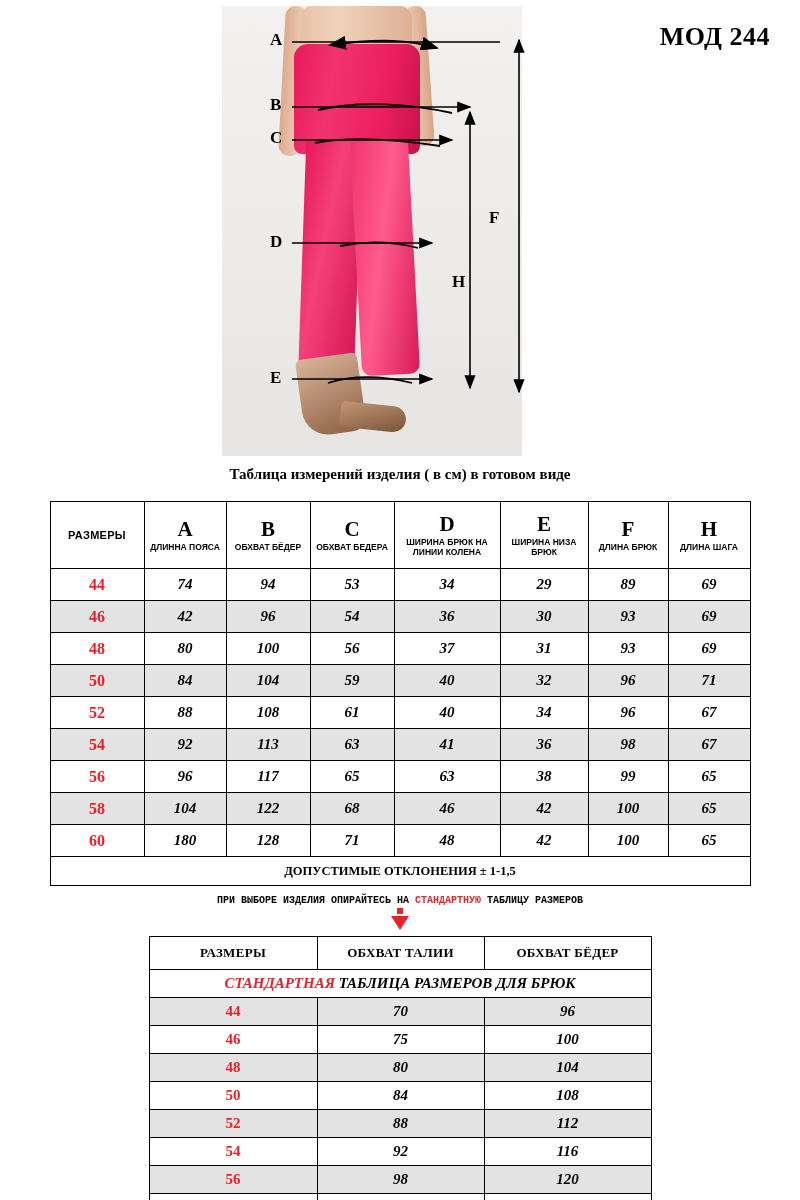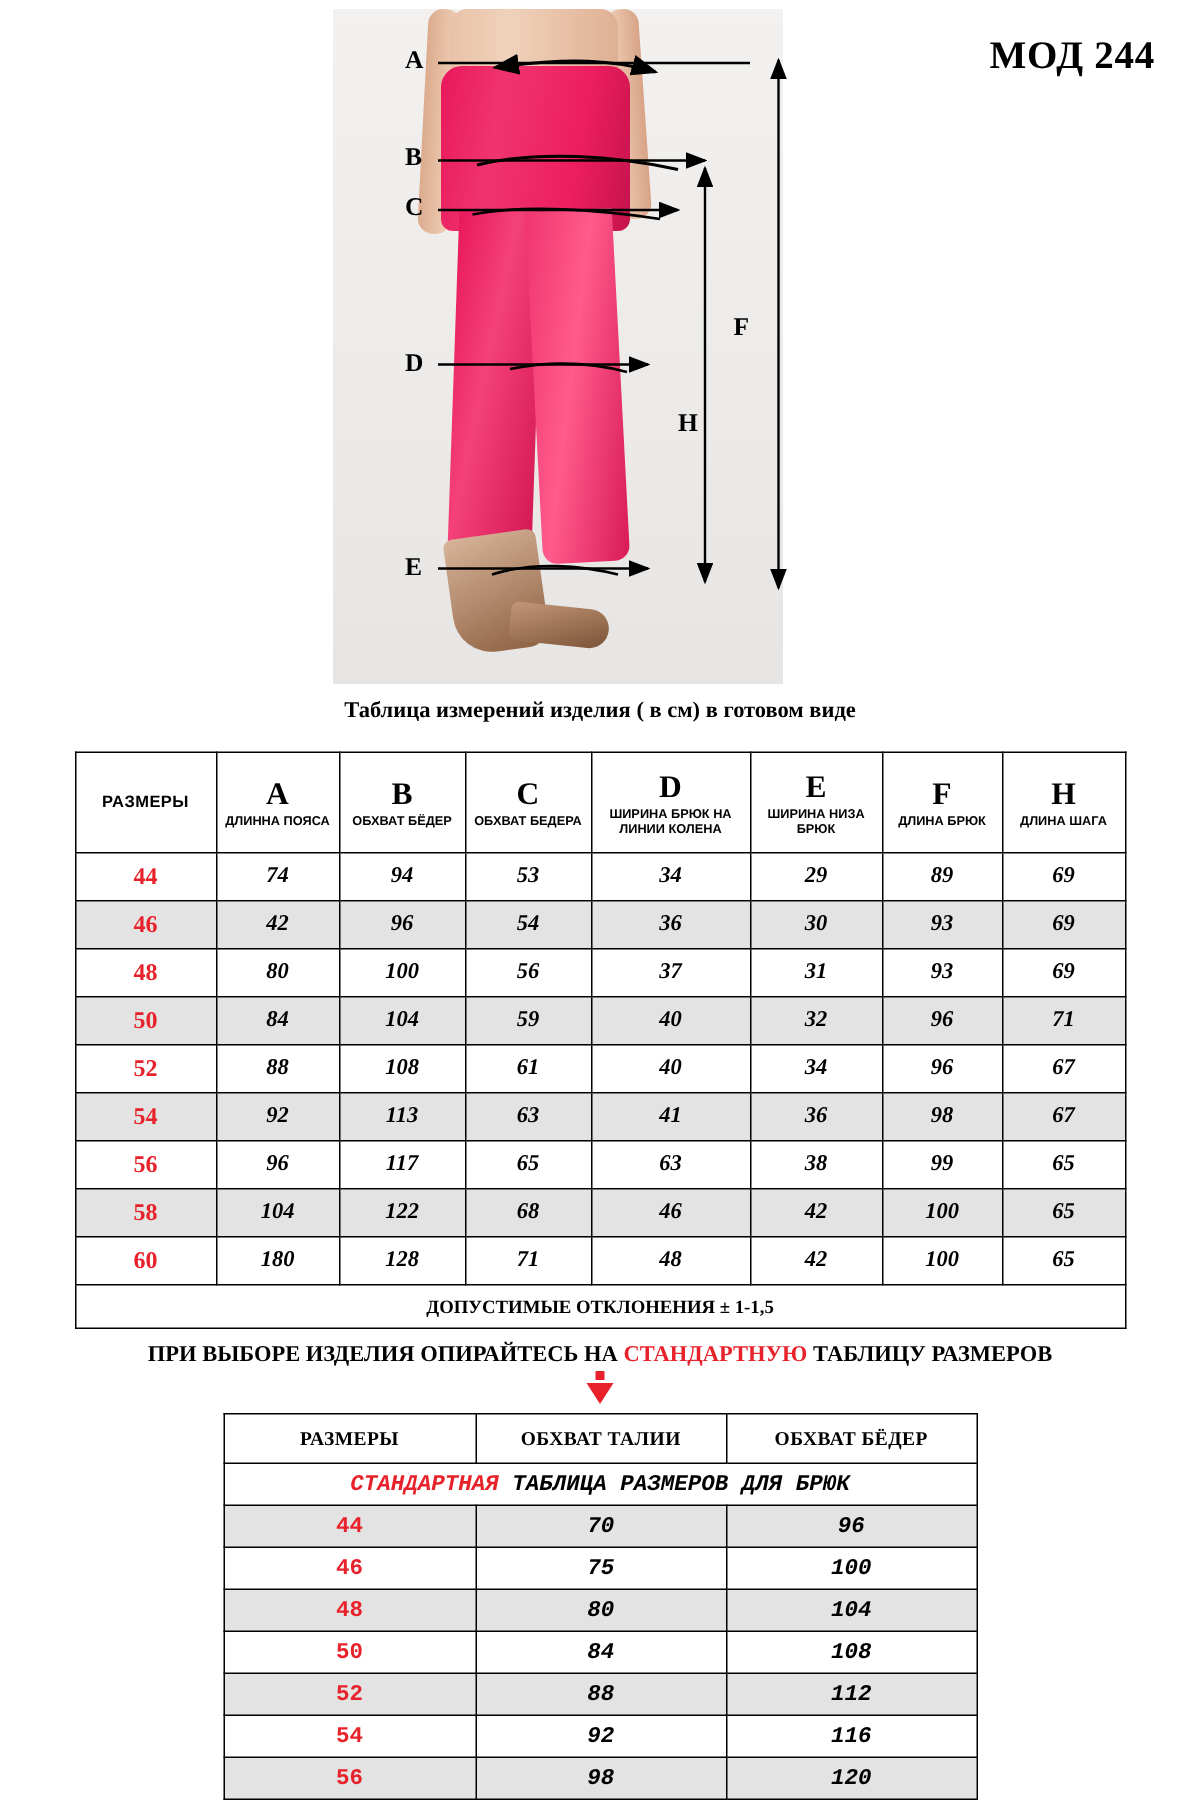"ПРИ ВЫБОРЕ ИЗДЕЛИЯ ОПИРАЙТЕСЬ НА" .note { font-family: Liberation Serif, serif -> Liberation Mono, monospace; font-size: 15px -> 10px }
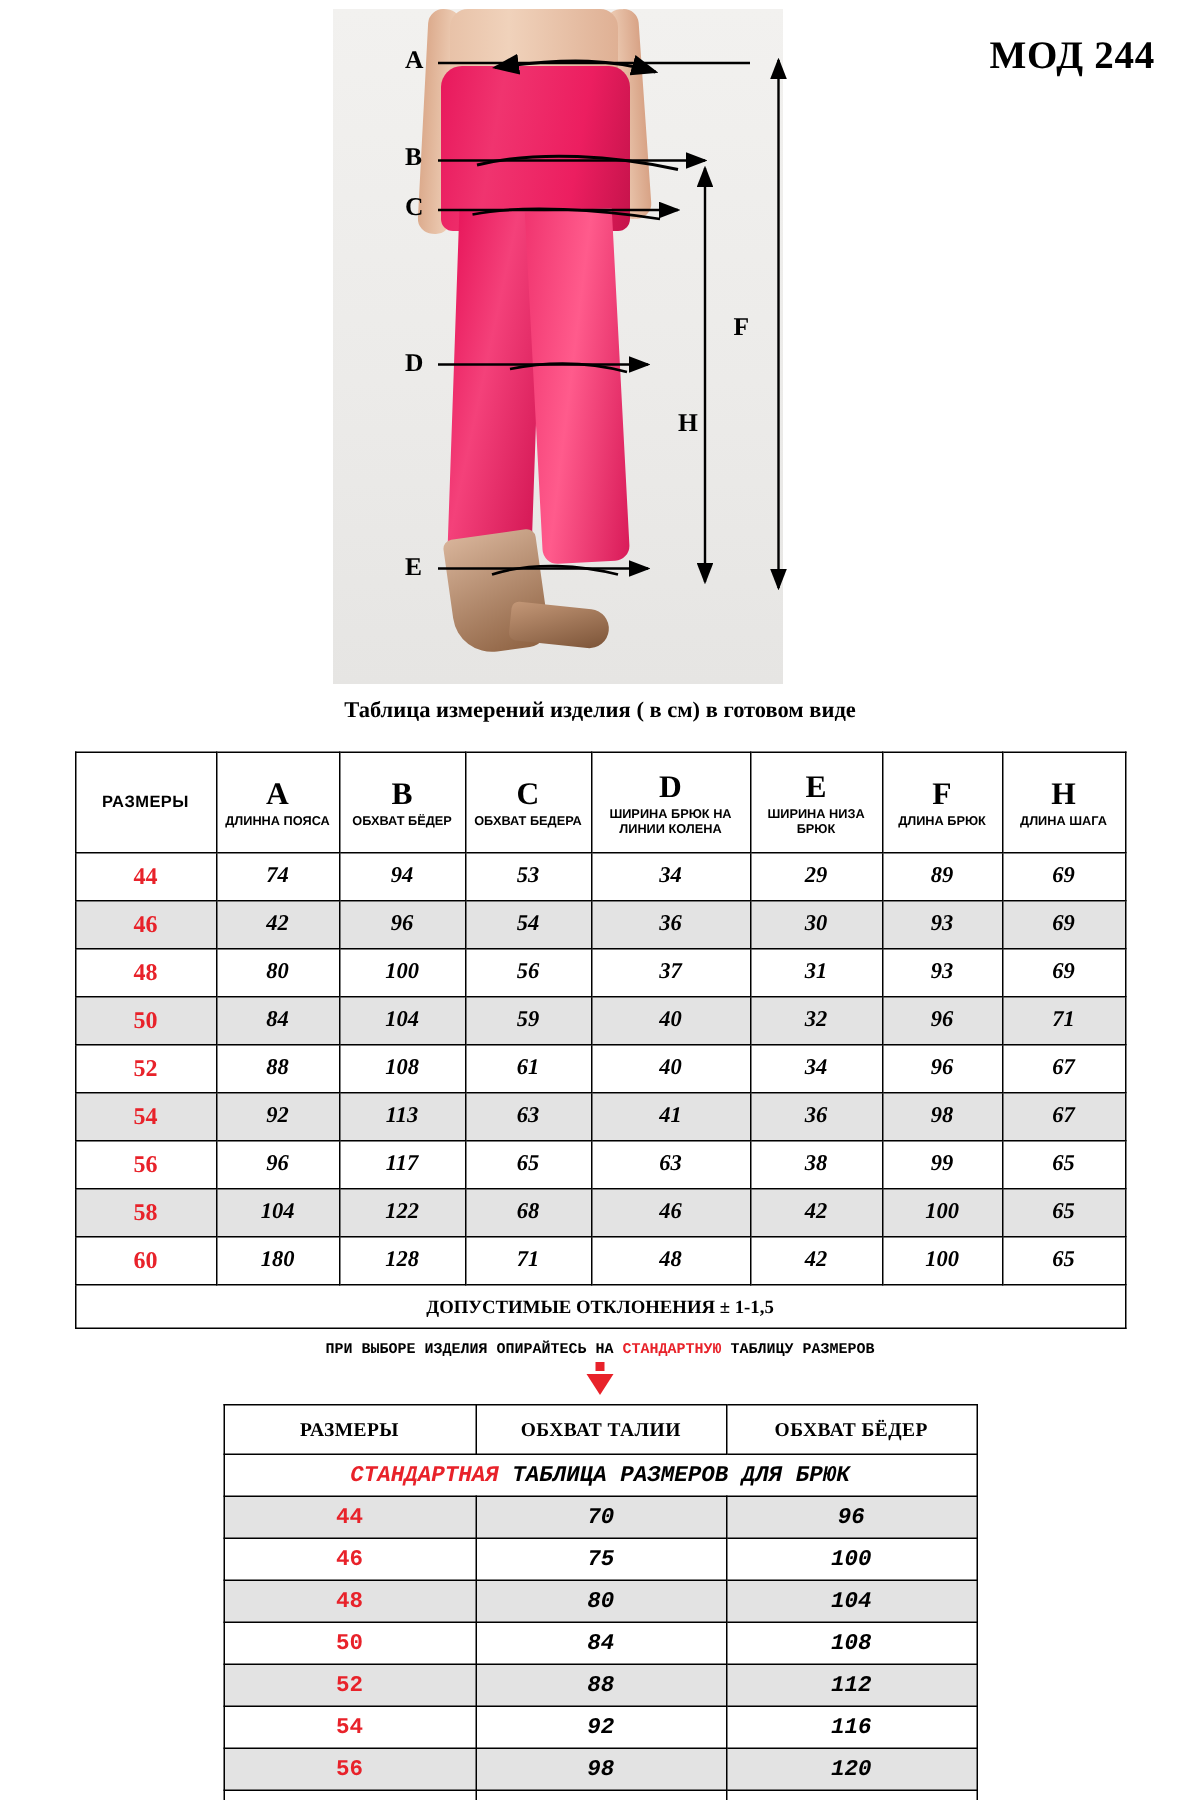"СТАНДАРТНАЯ ТАБЛИЦА РАЗМЕРОВ ДЛЯ БРЮК" table.std tbody td { font-family: Liberation Mono, monospace -> Liberation Serif, serif }
